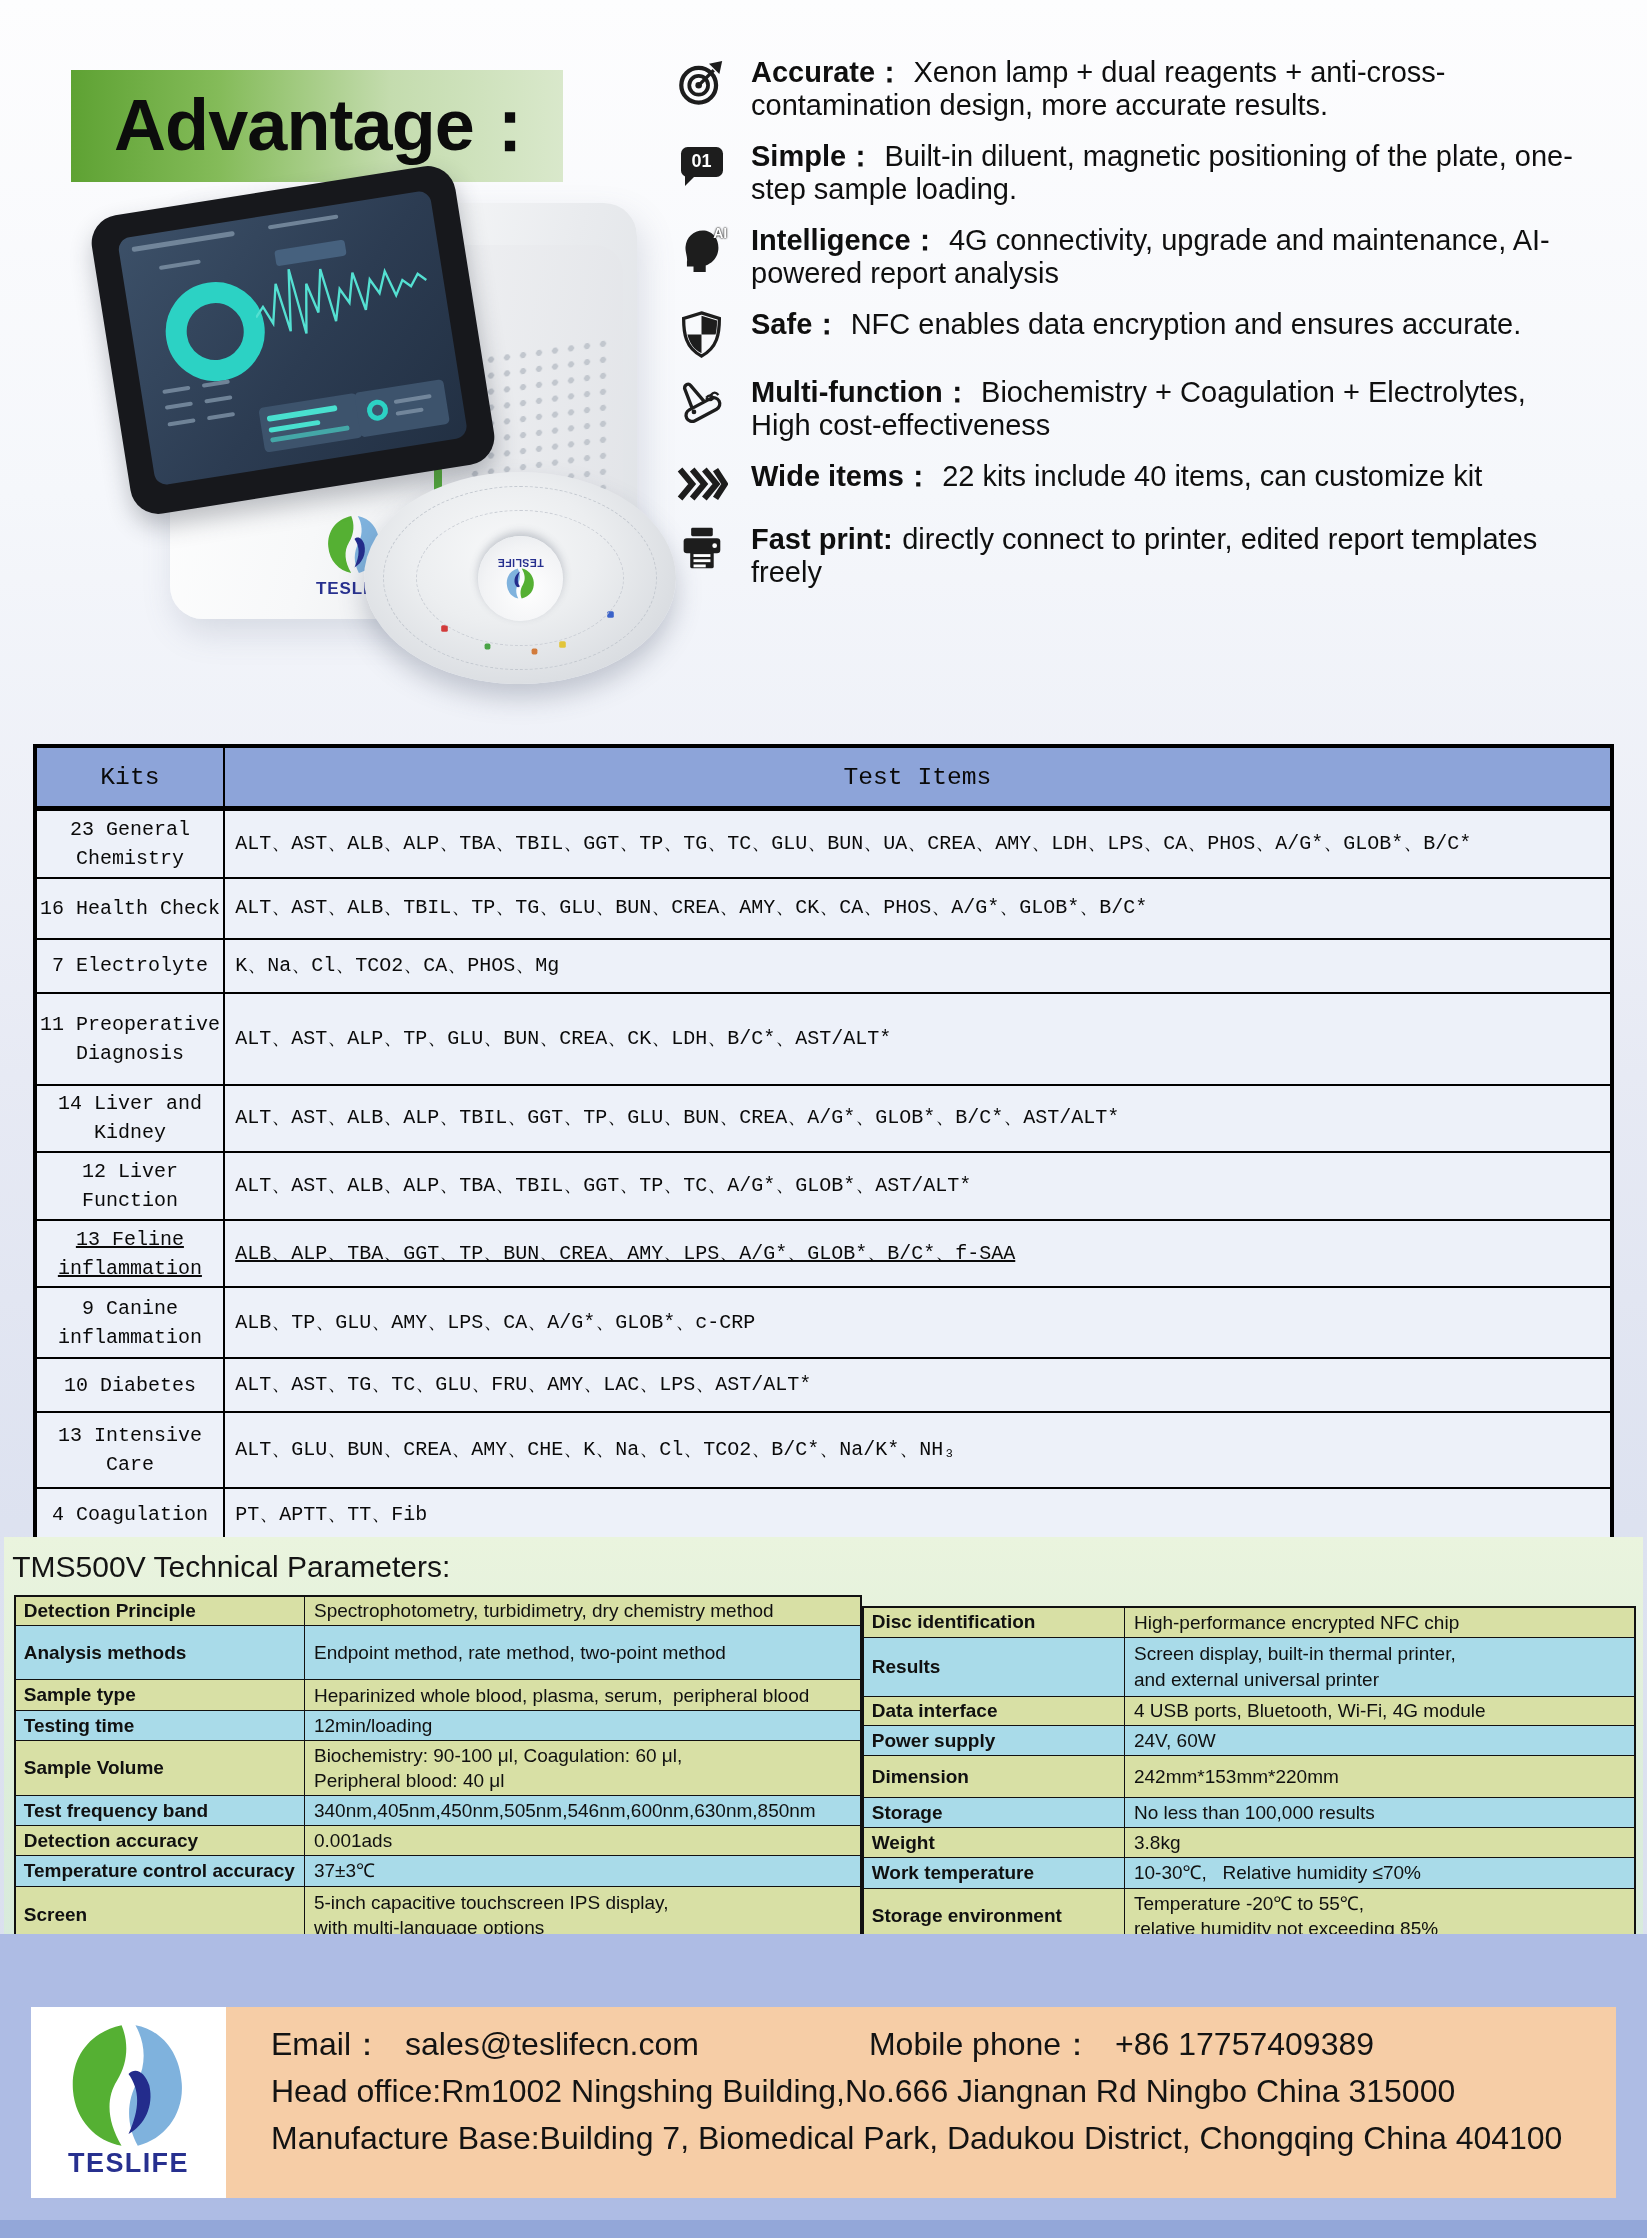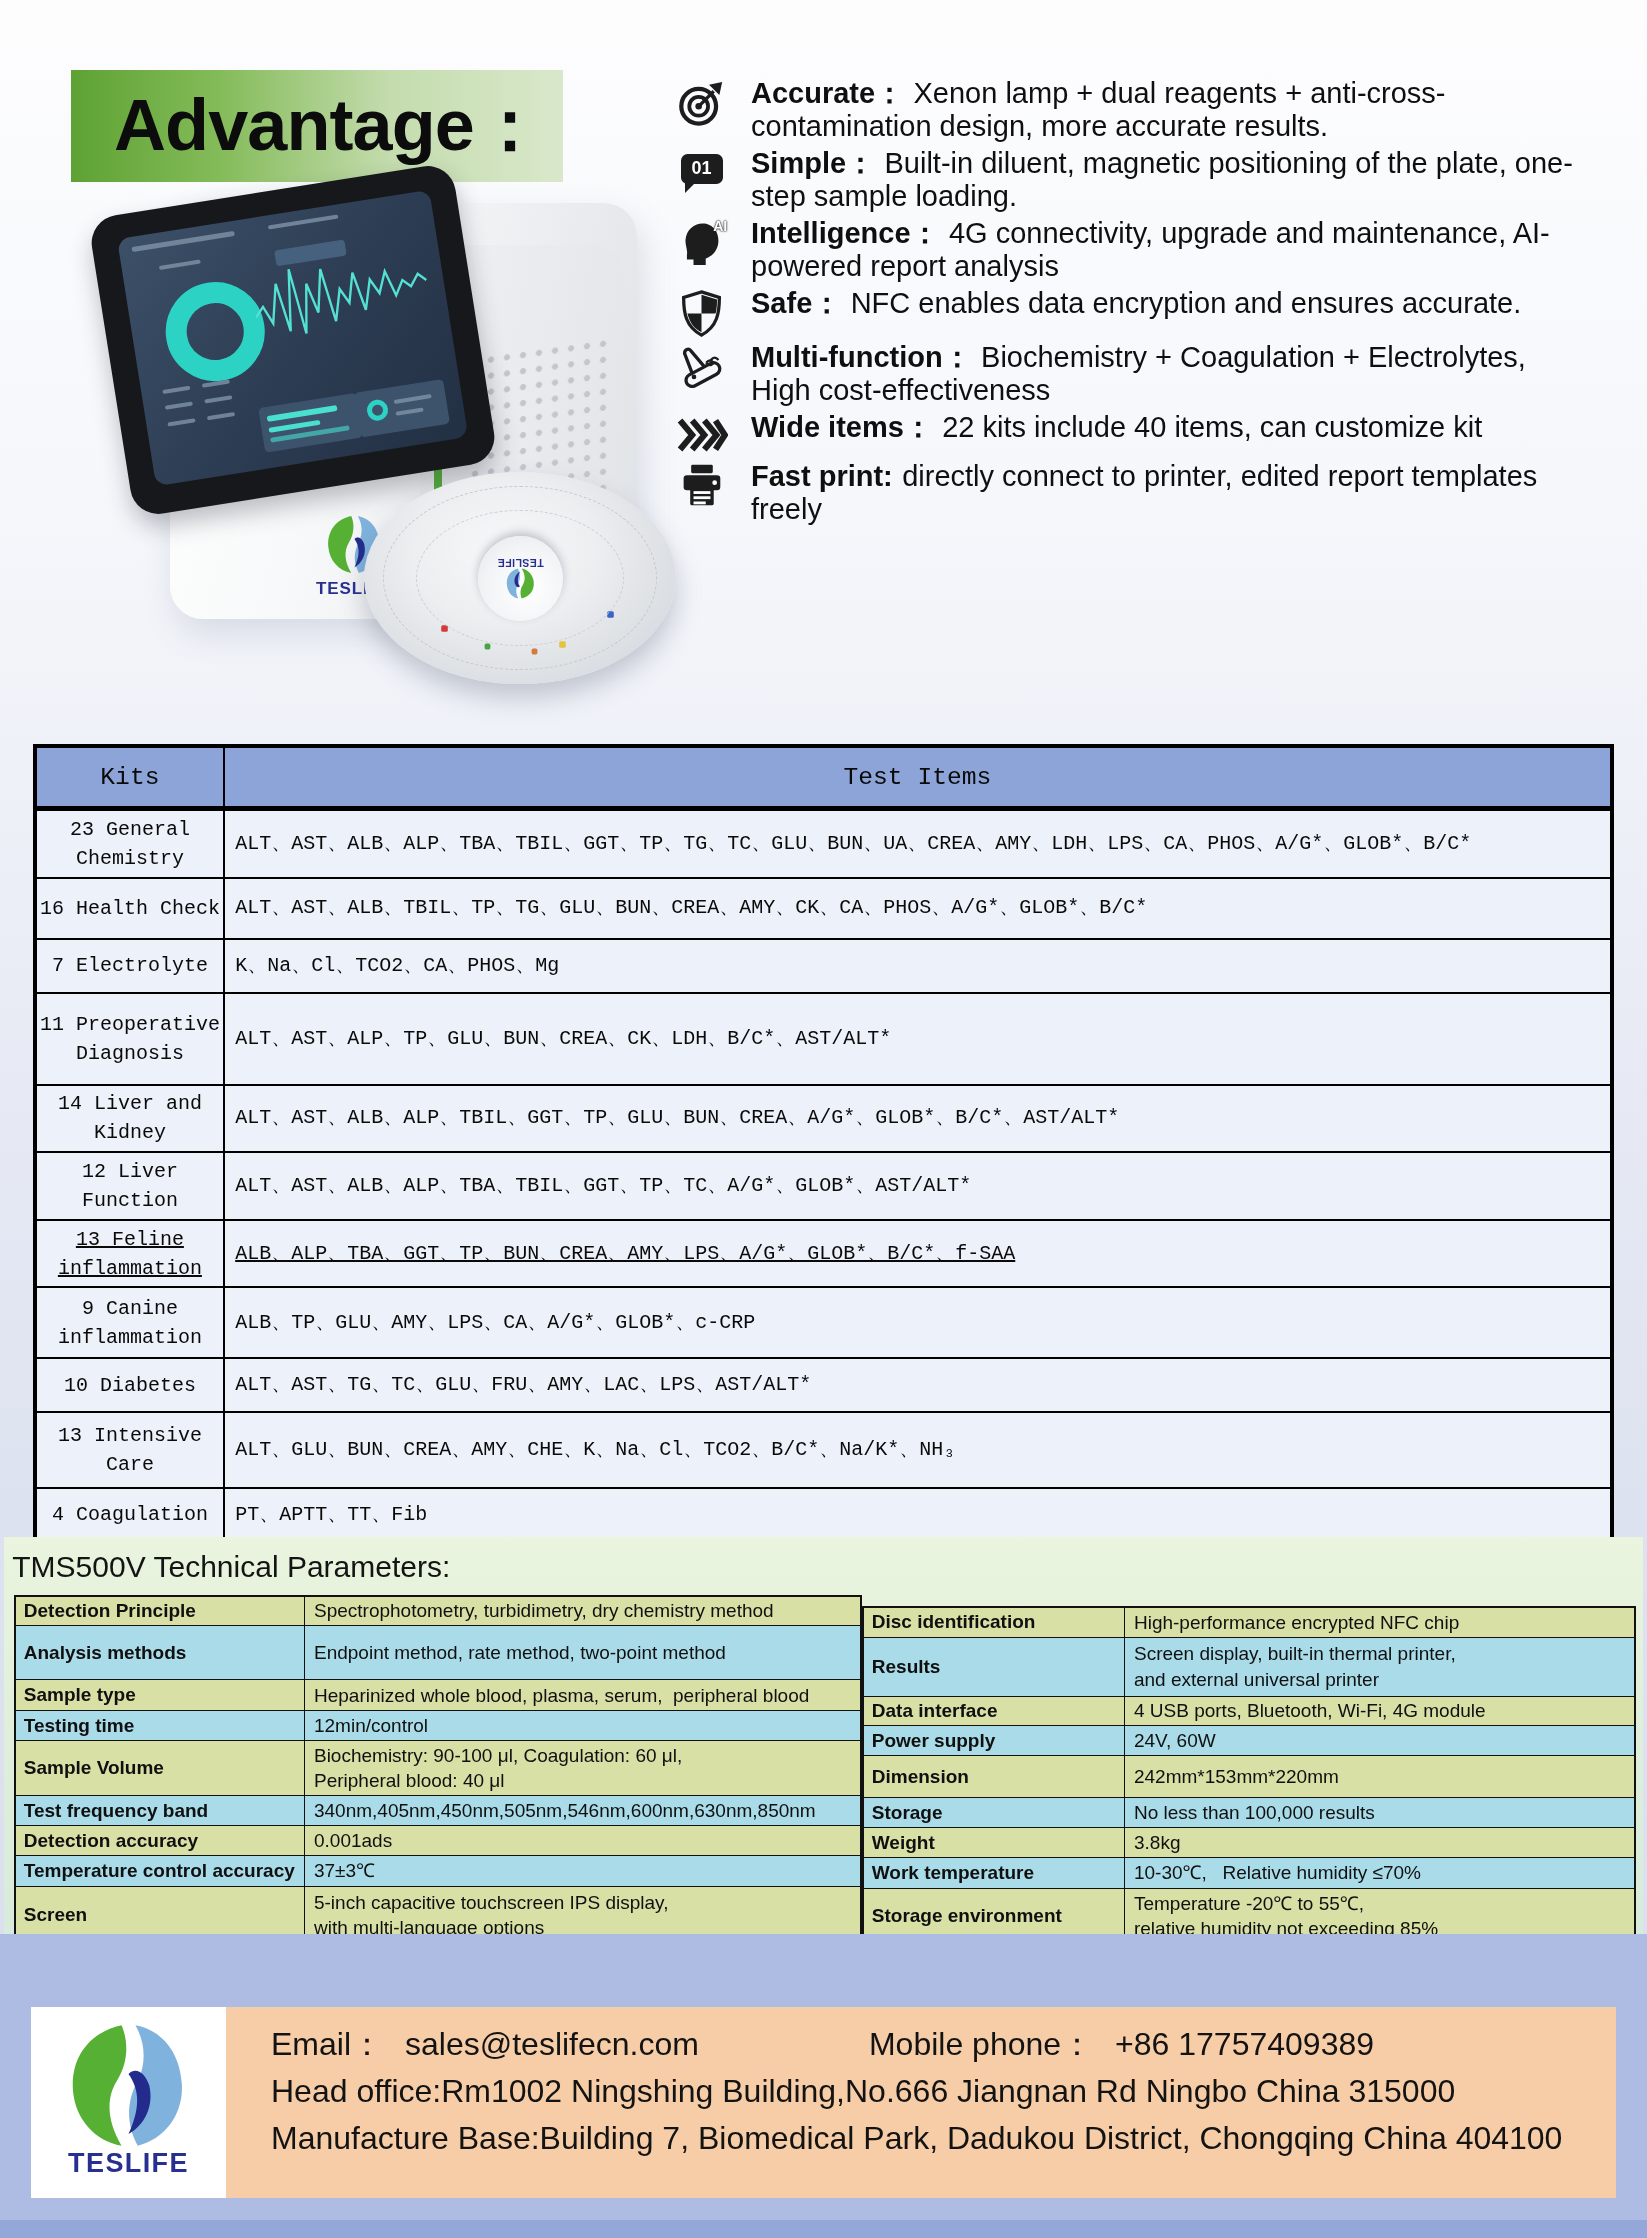"Accurate： Xenon lamp + dual" .adv-list { gap: 4px -> 18px; top: 77px -> 56px }
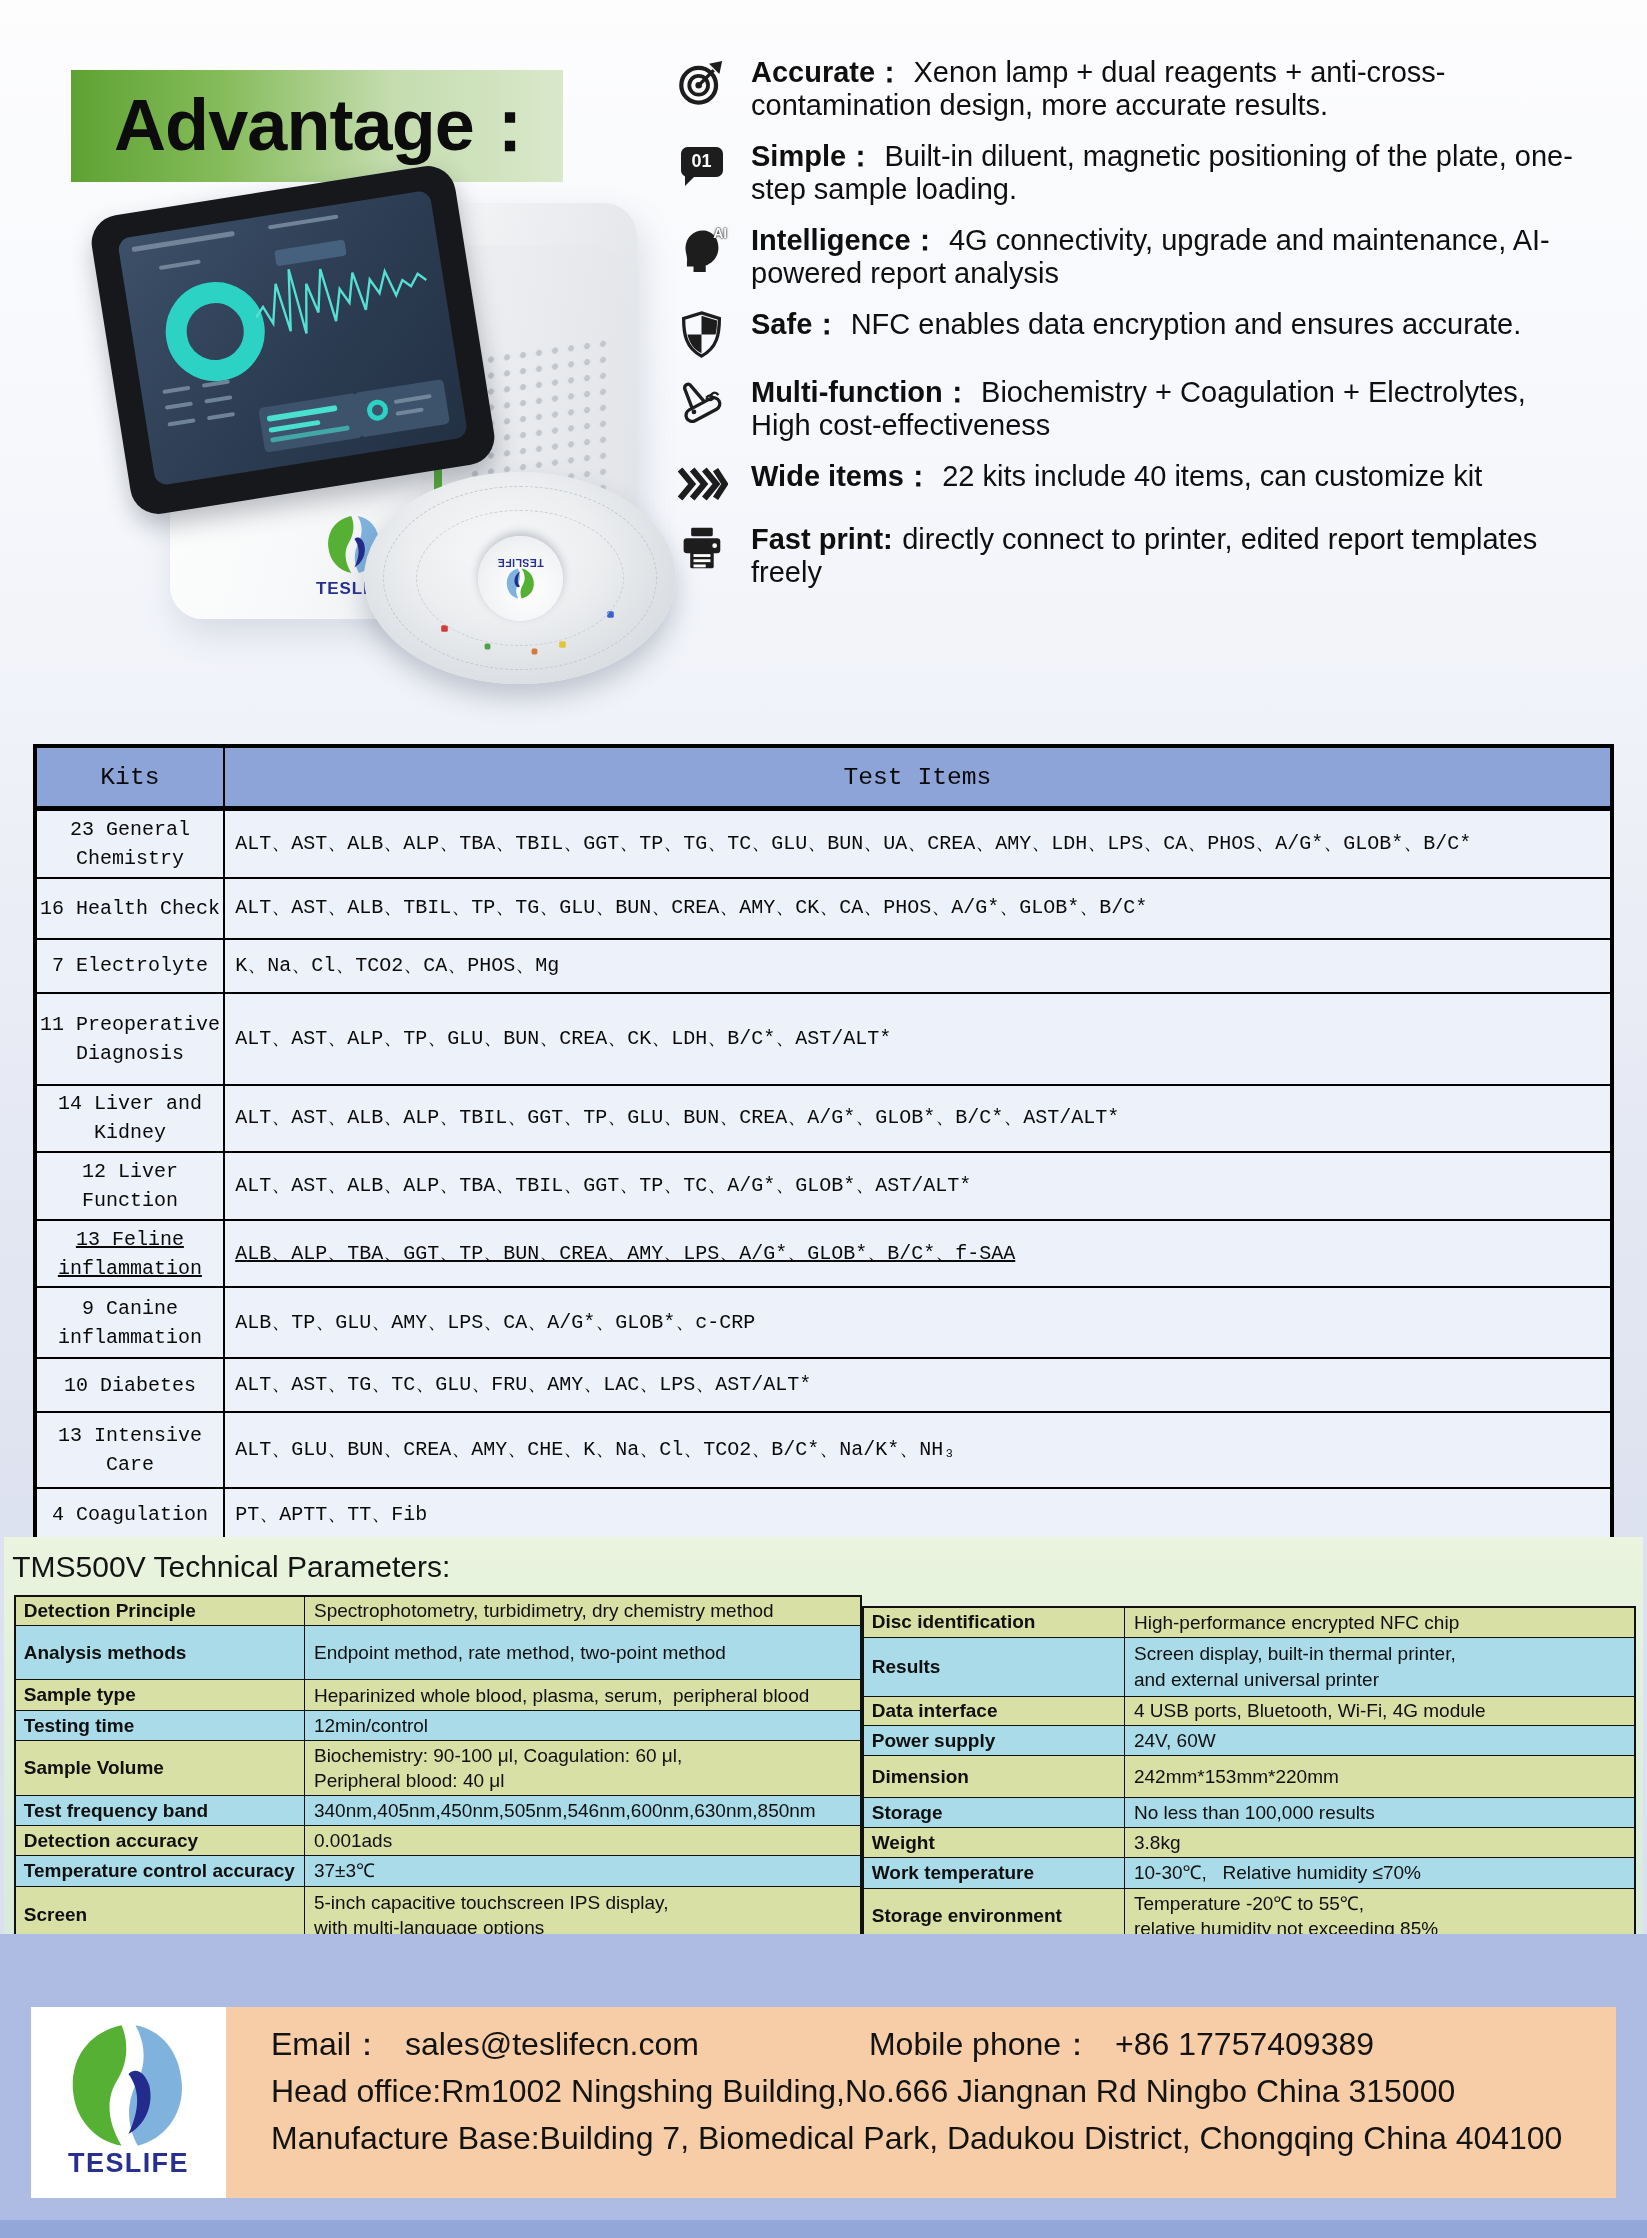"12min/control" td.val { text: 12min/control -> 12min/loading }
